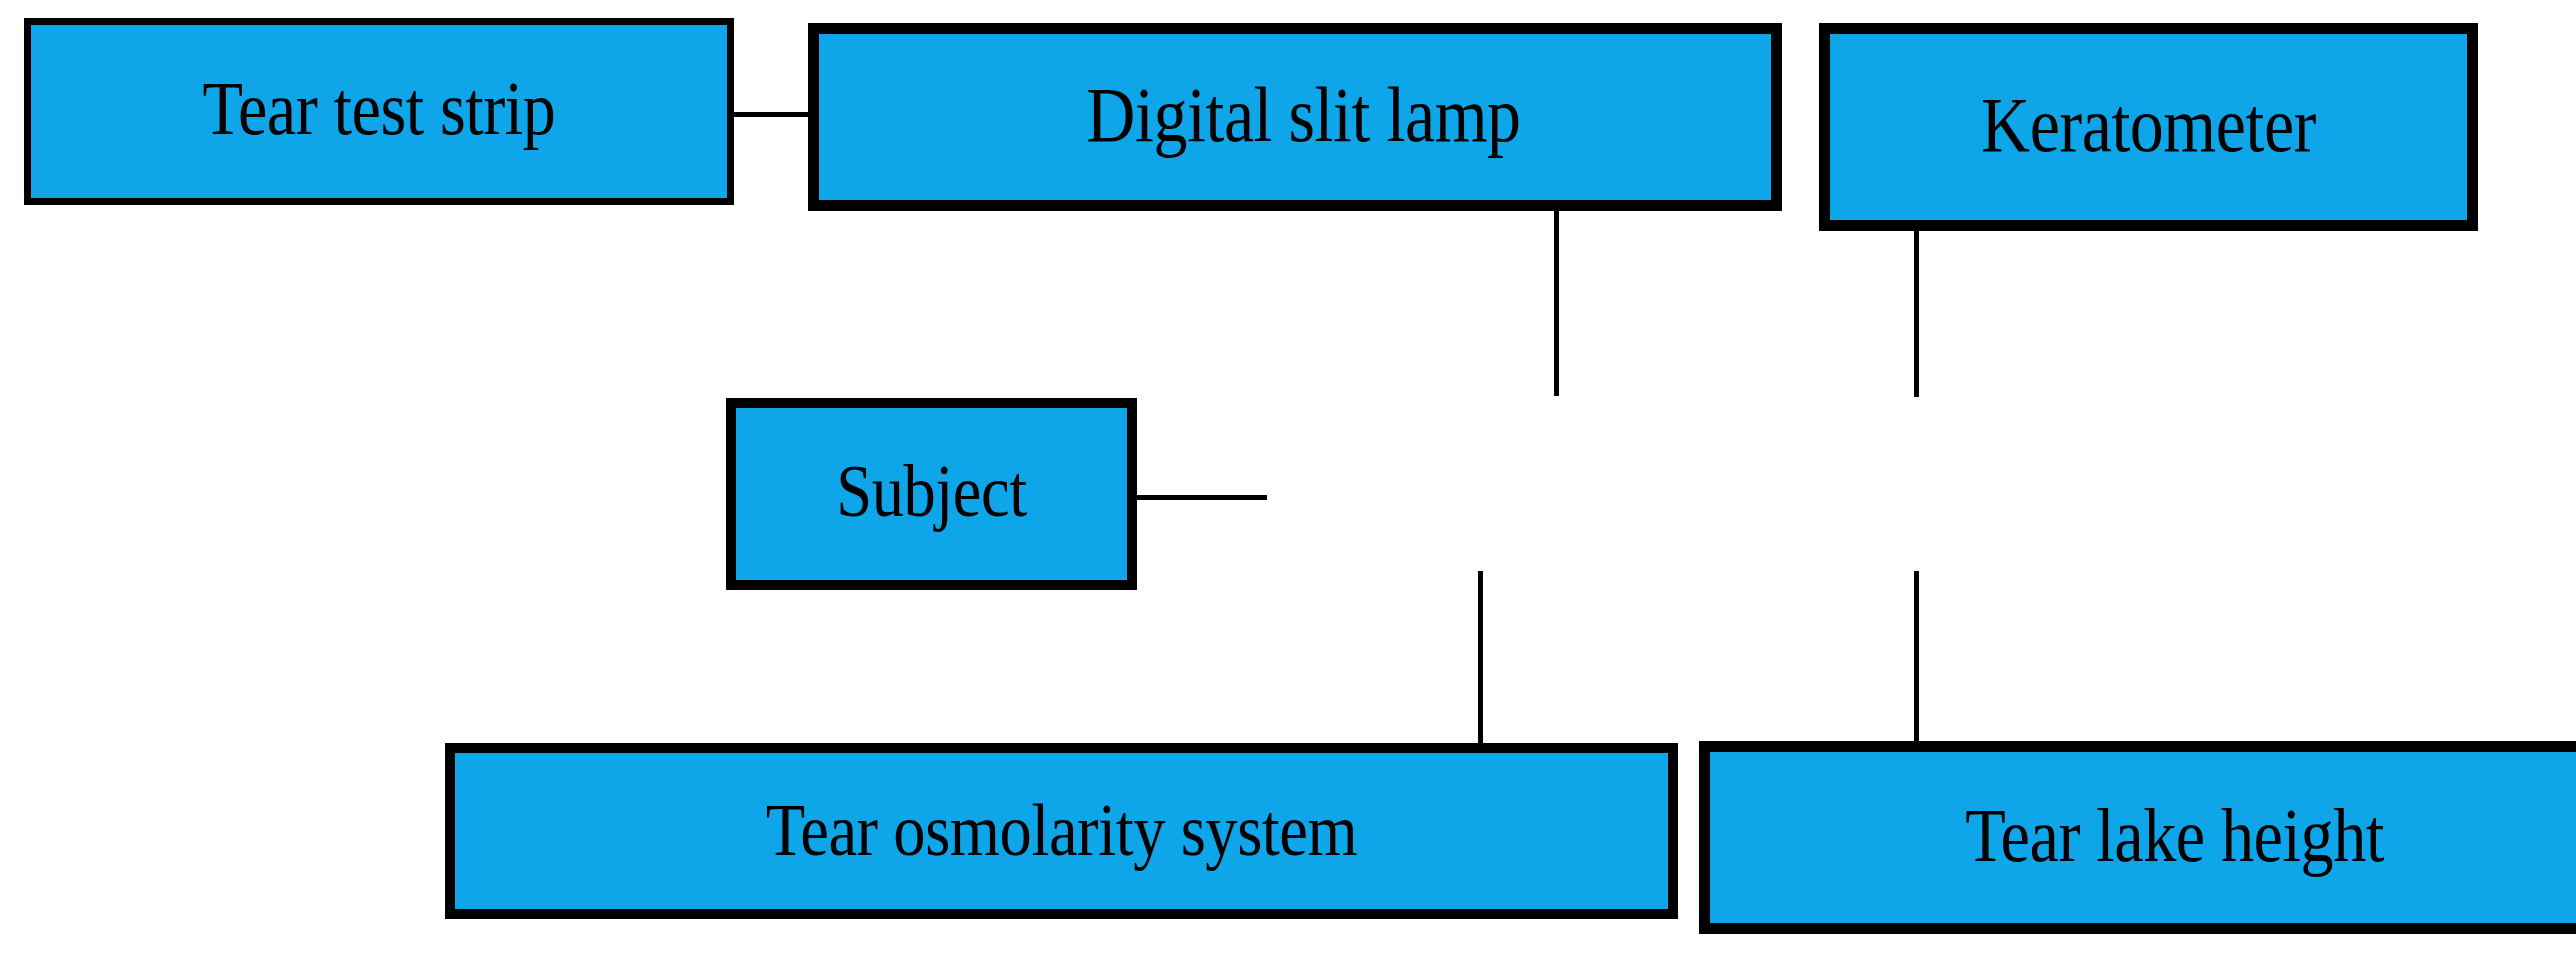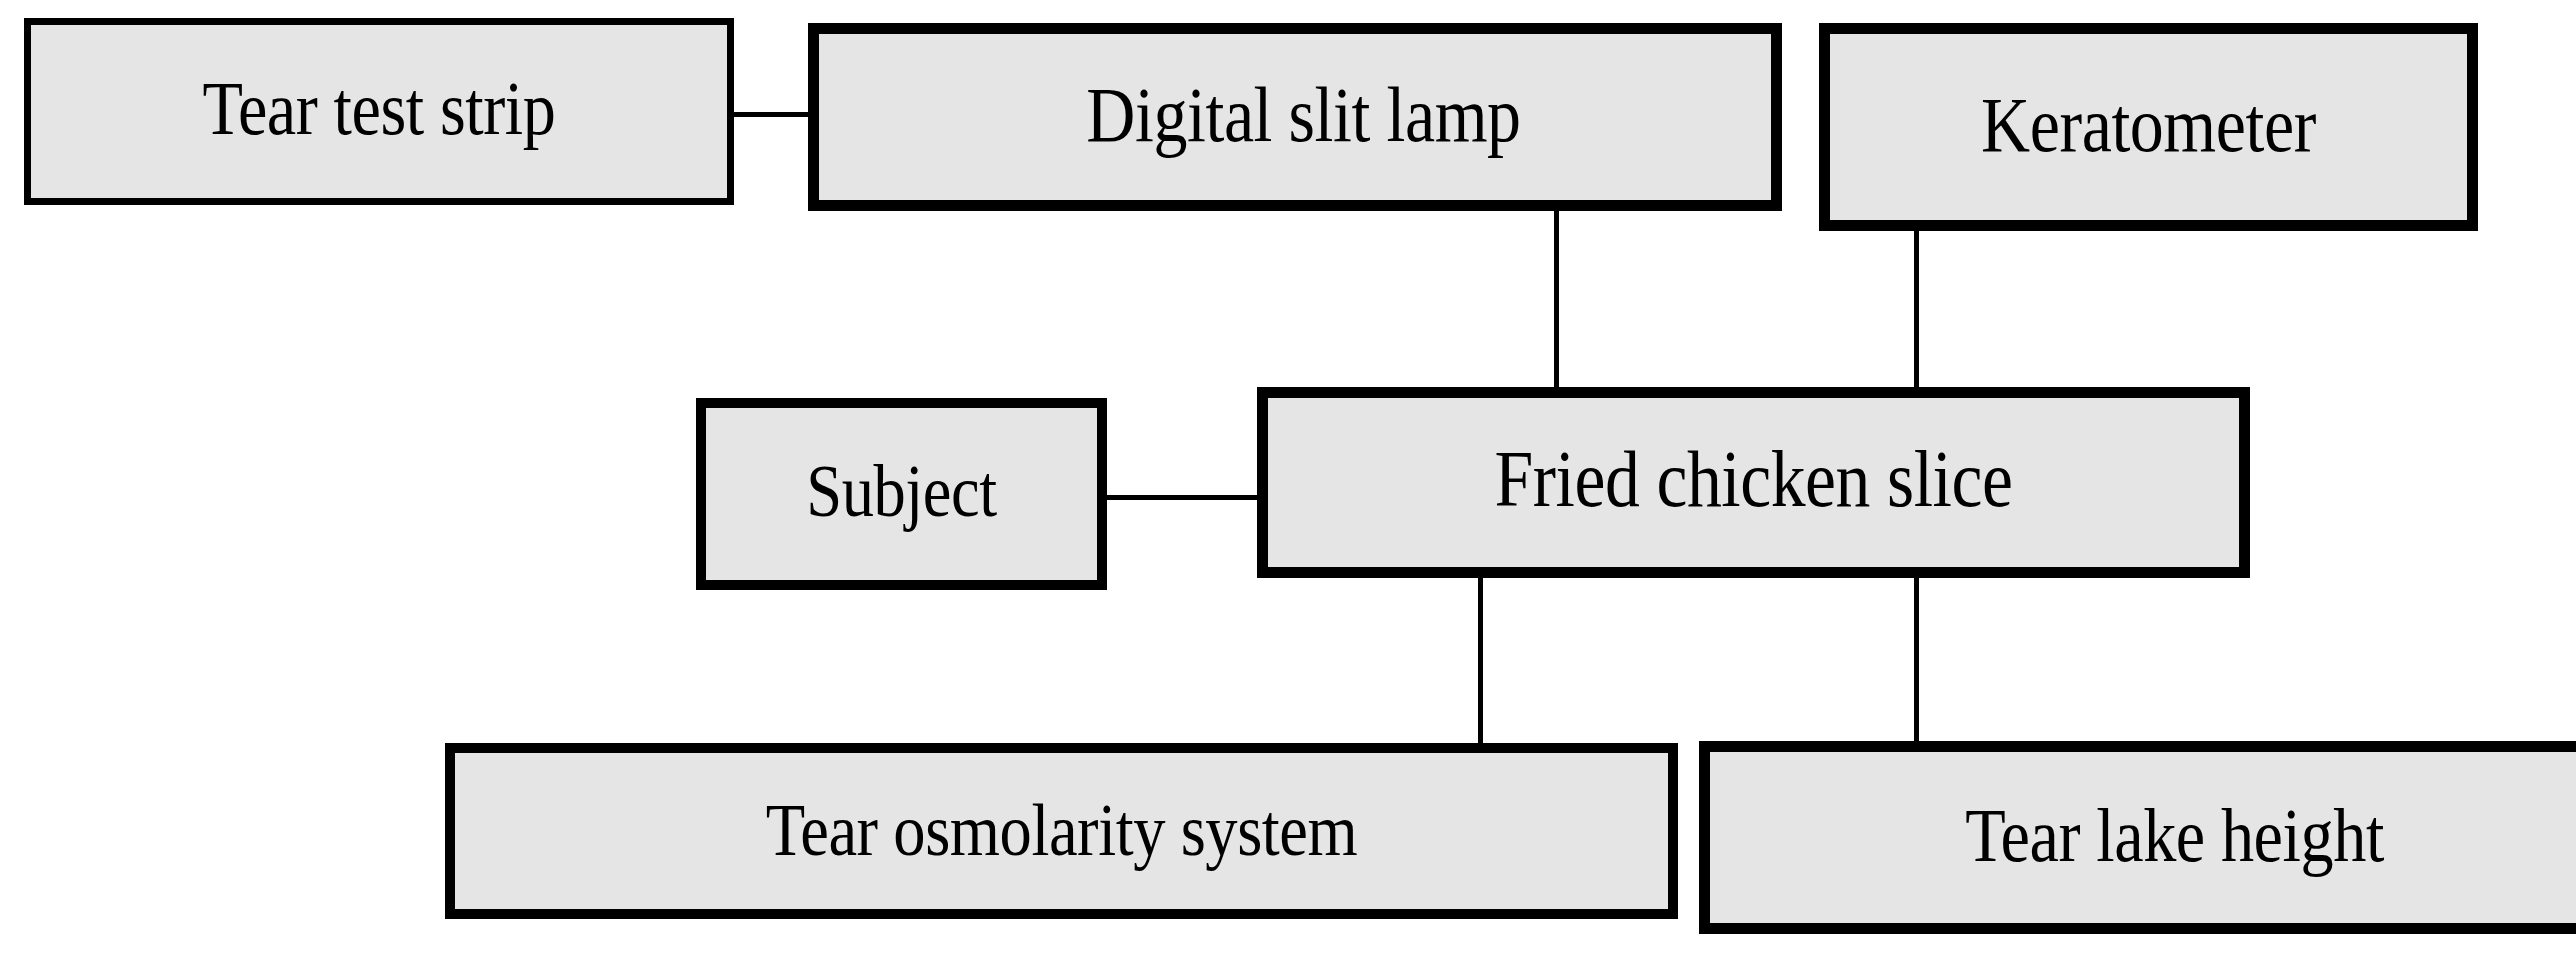"Tear test strip" .node { background: #e5e5e5 -> #0ea5e9 }
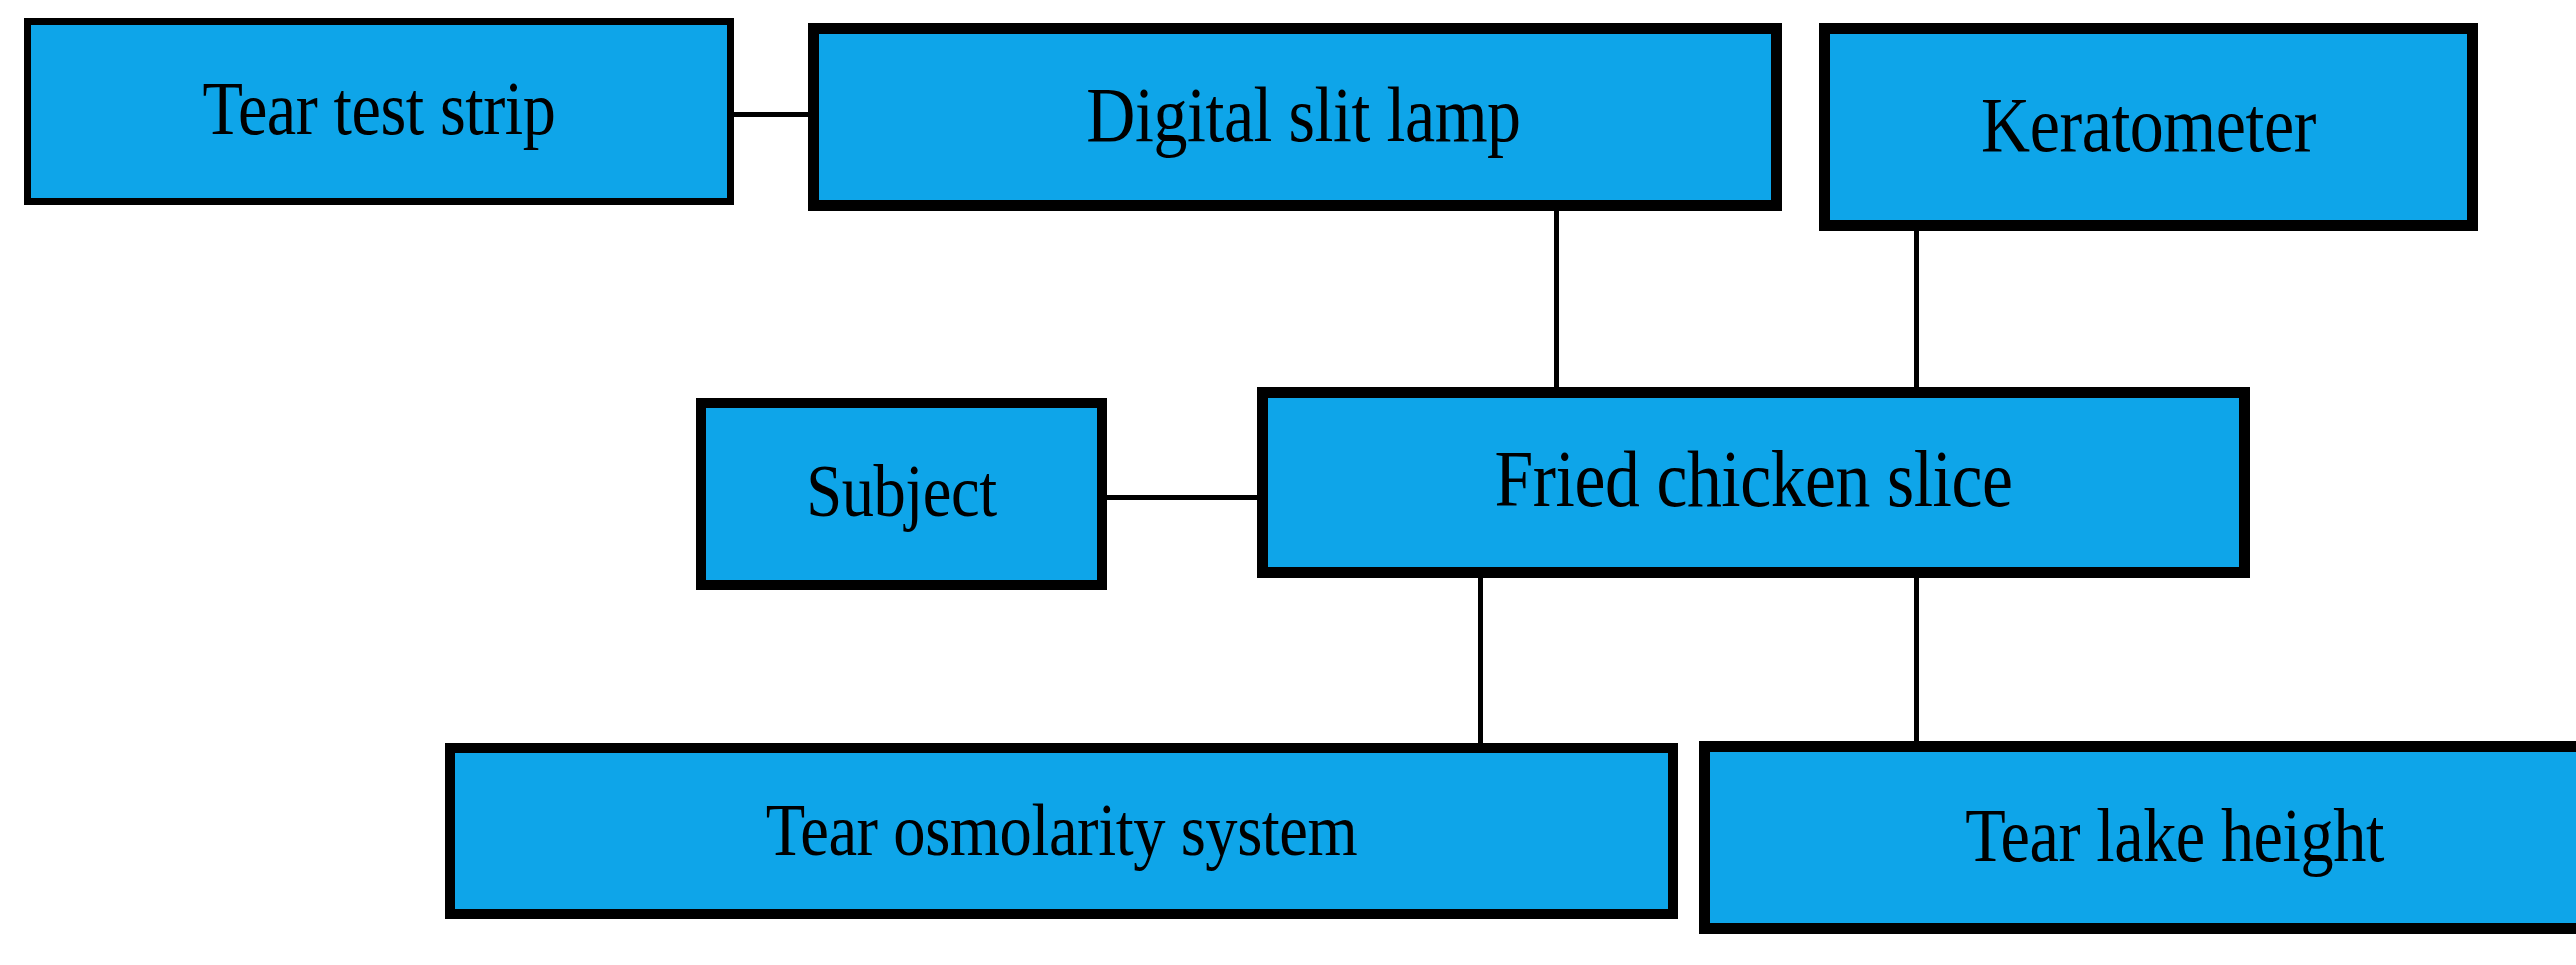"Subject" #n-subject { left: 696px -> 726px }
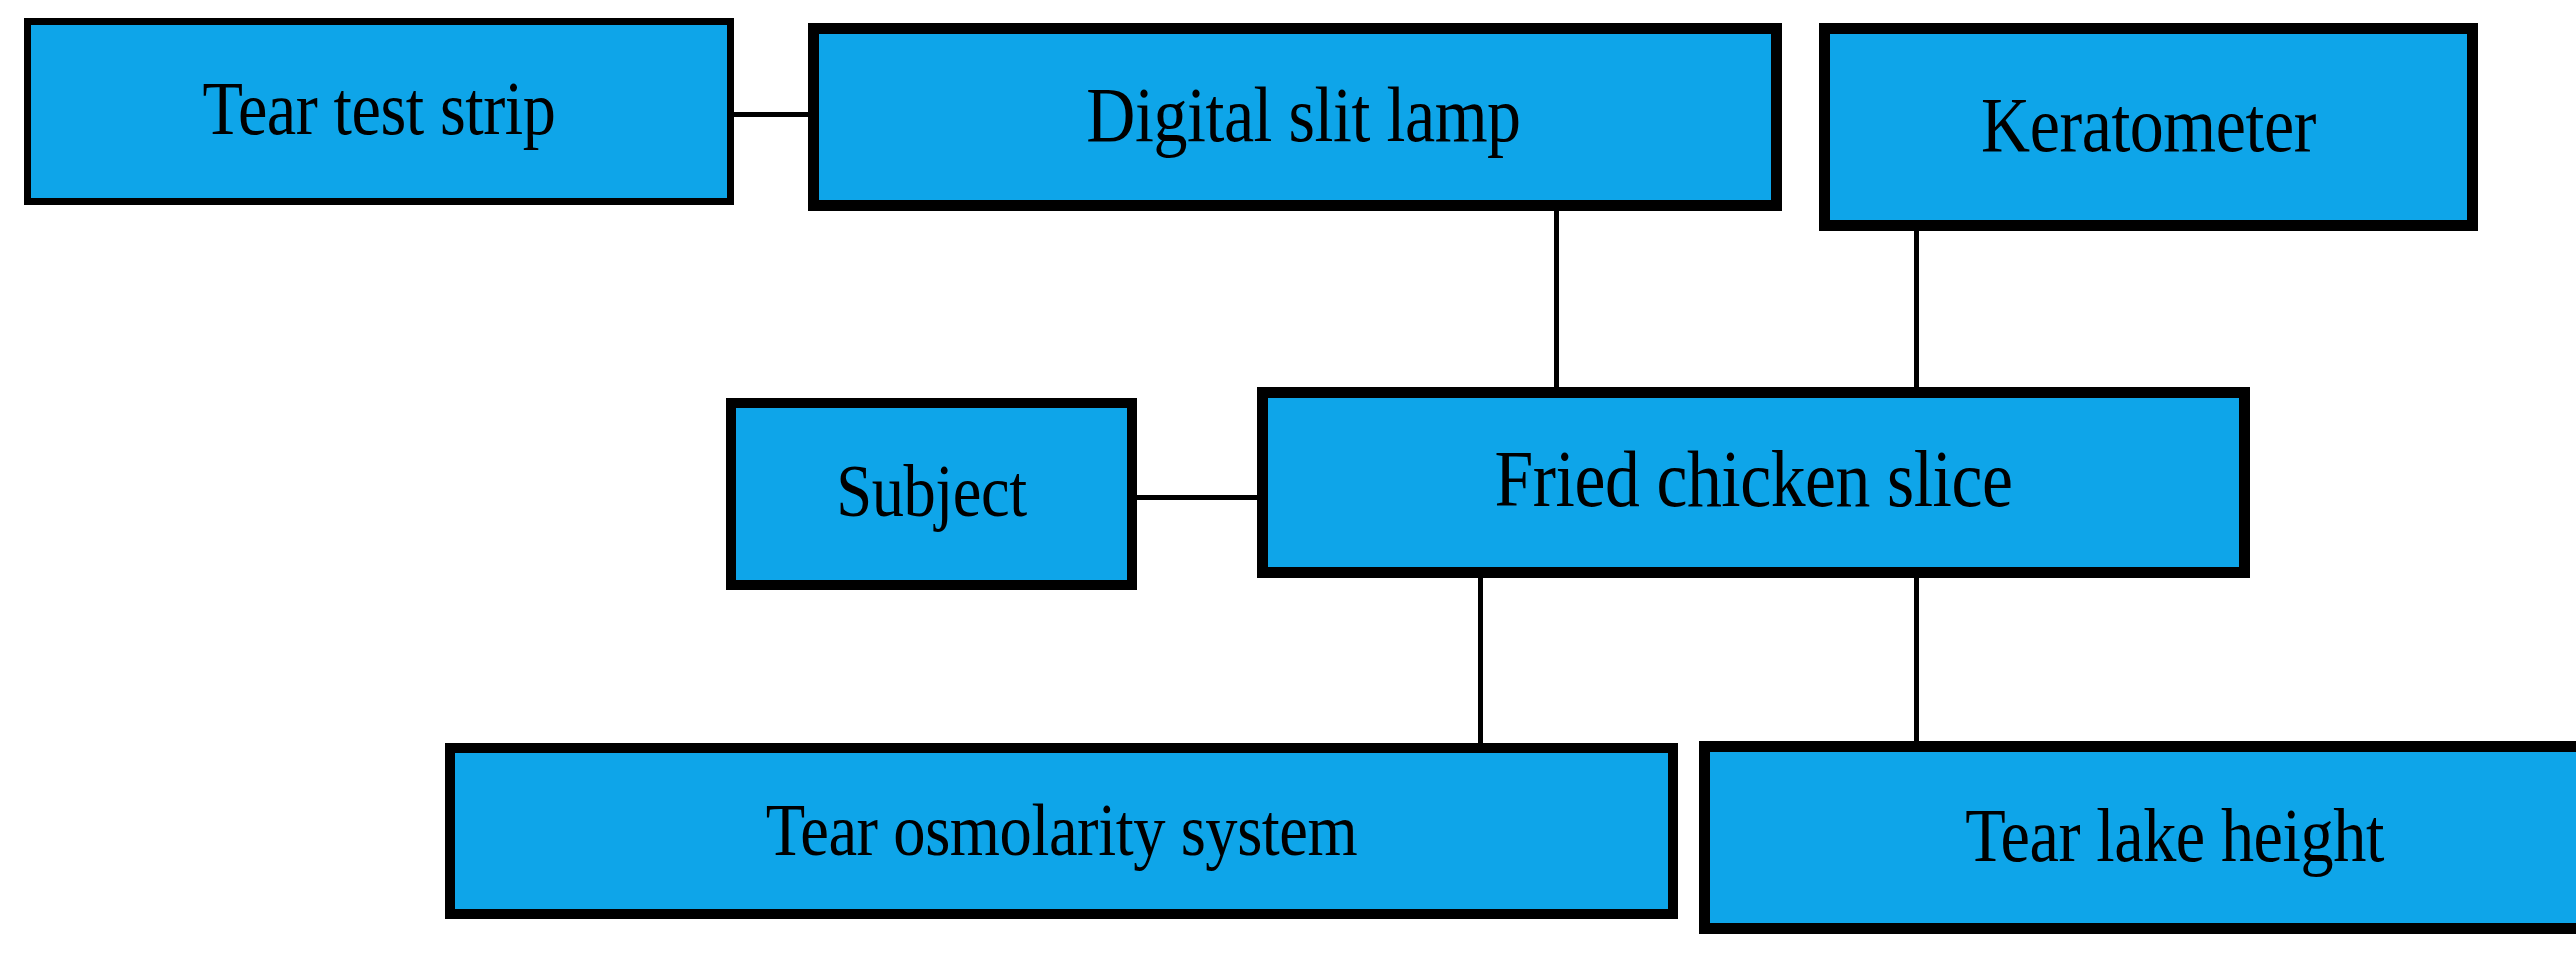"Fried chicken slice" div.node { html: <div> <span>Fried chicken slice</span> </div> -> none }
